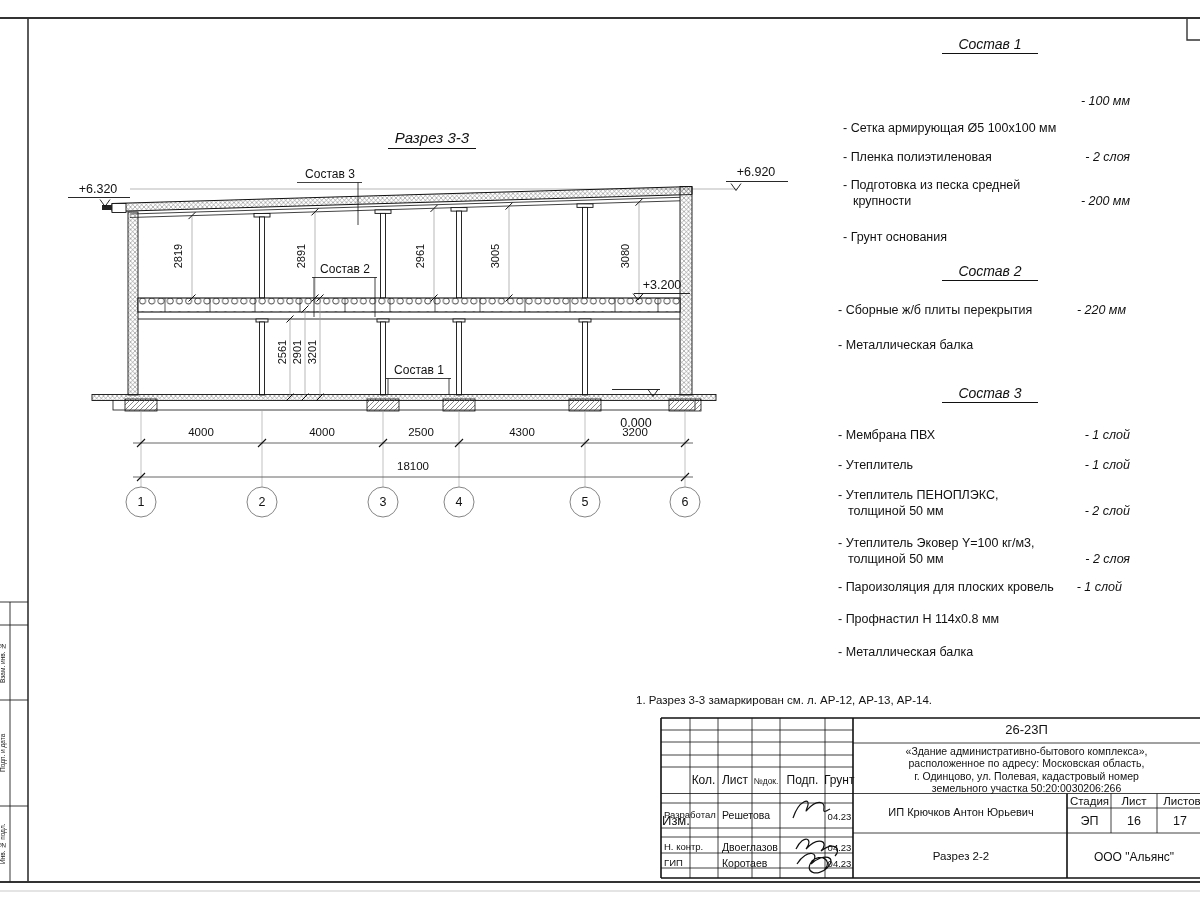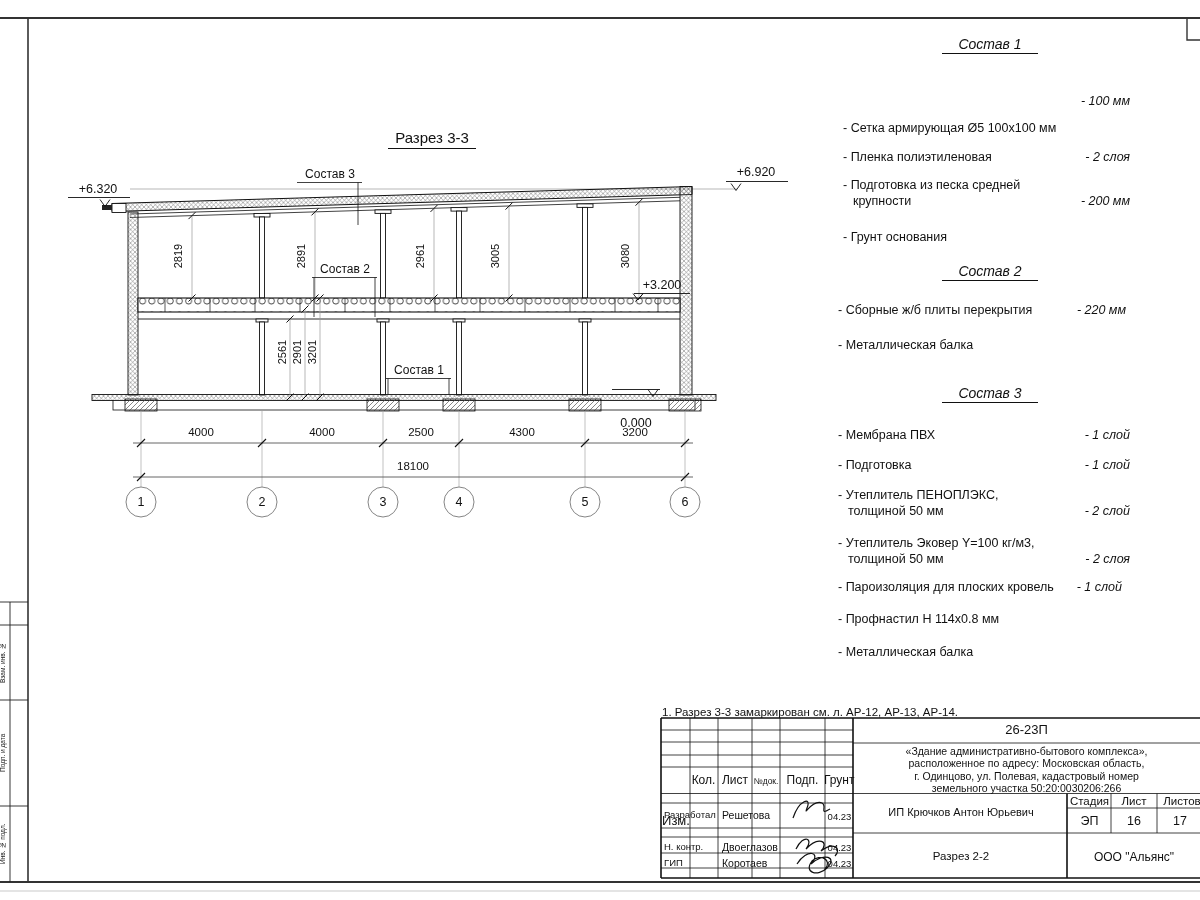"Разрез 3-3" .it { font-style: none -> italic }
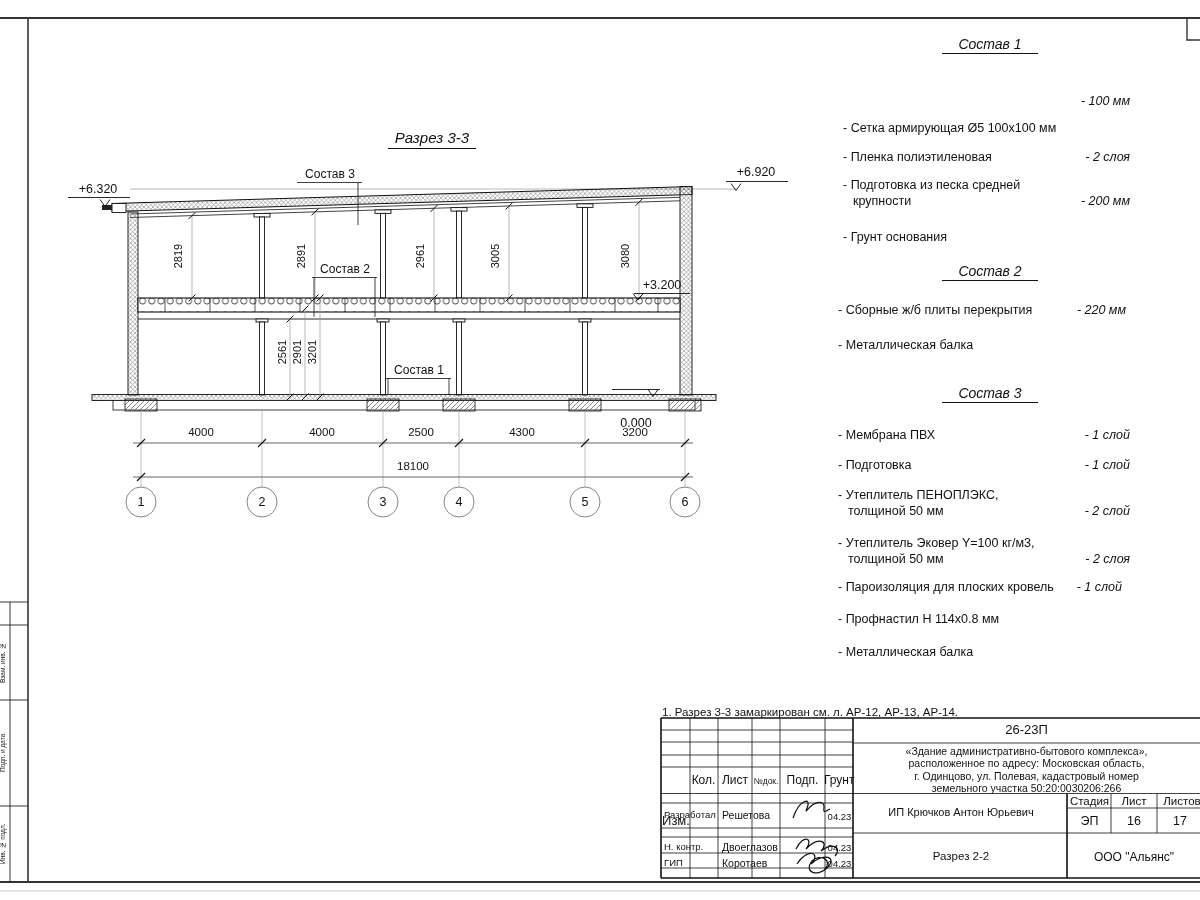"- Подготовка" div.comp-name { text: Подготовка -> Утеплитель }
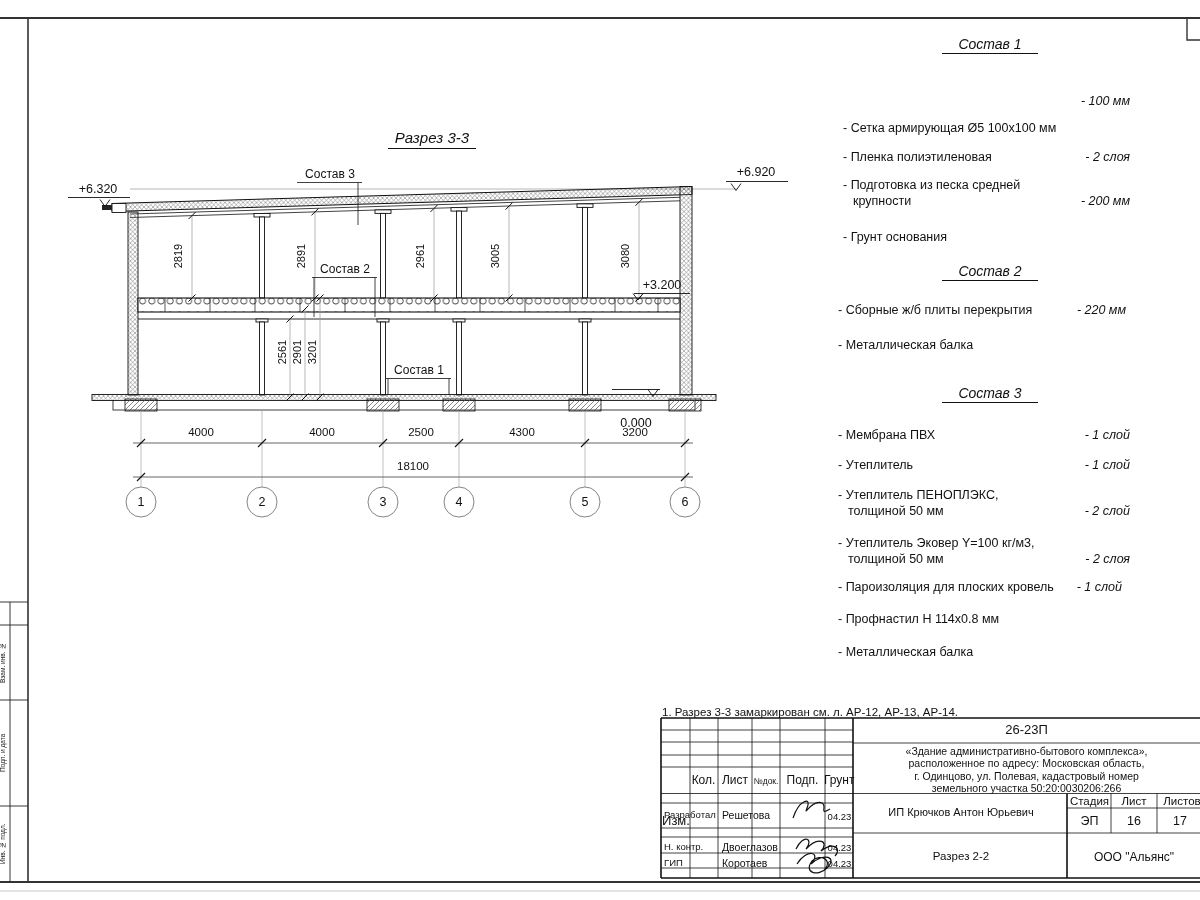"1. Разрез 3-3 замаркирован см." div.txt { left: 662px -> 636px; margin-top: 12px -> none }
